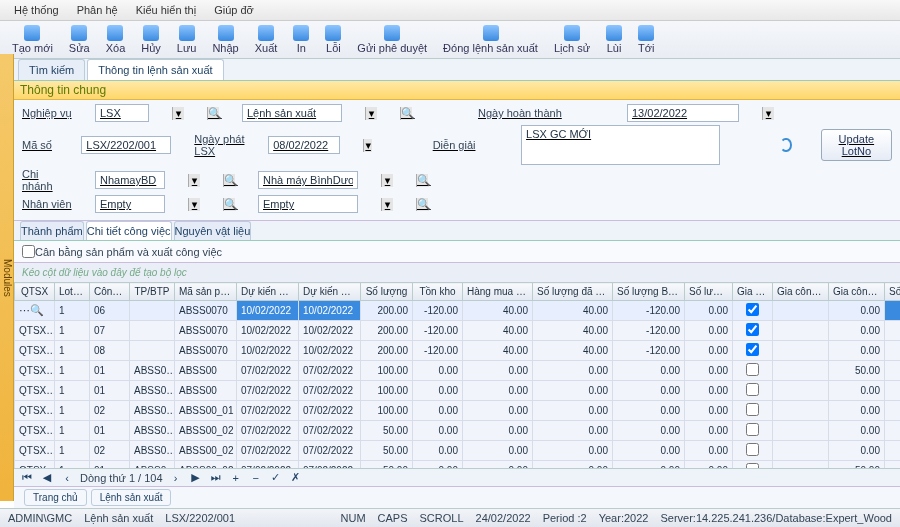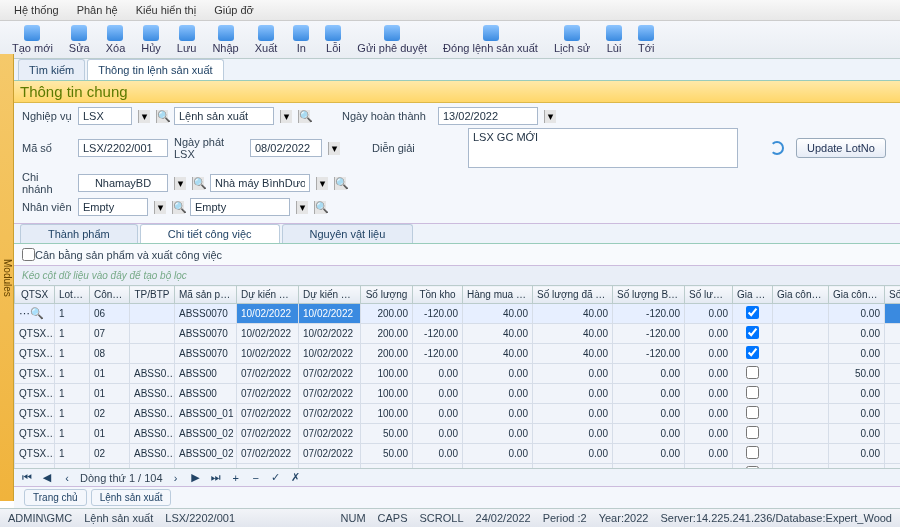"Thông tin chung" .section-hdr { font-size: 15px -> 12px }
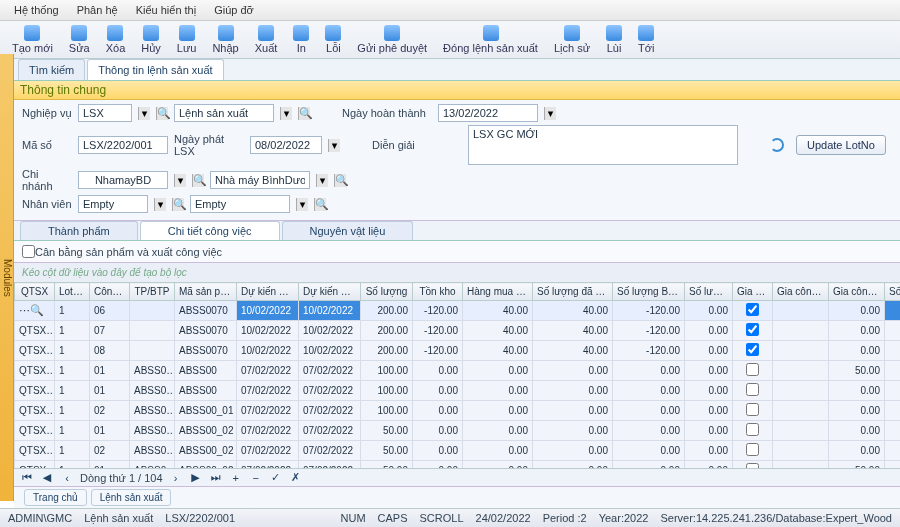"Nghiệp vụ" .frow { gap: 6px -> 23px; text-decoration: none -> underline }
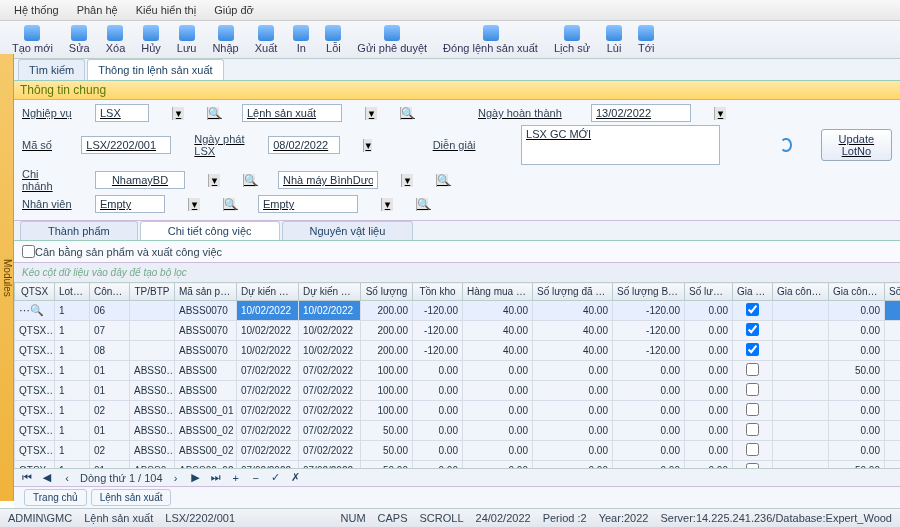"13/02/2022" input.inp { margin-left: none -> 36px; width: 100px -> 112px }
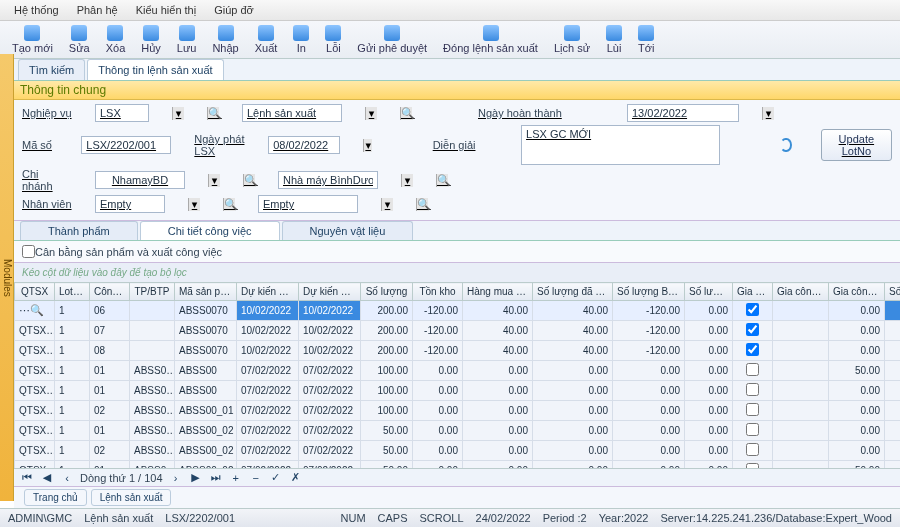"NhamayBD" input.inp { text-align: center -> none; width: 90px -> 70px }
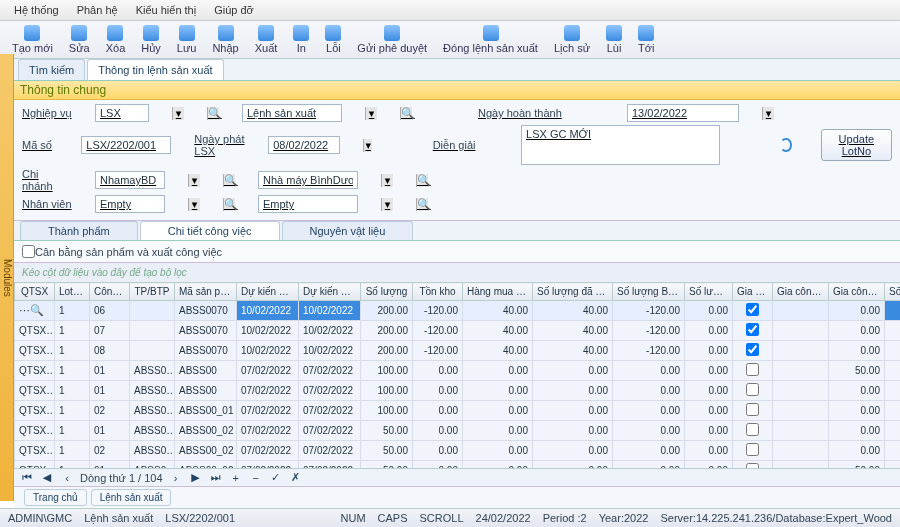"Thành phẩm" .subtab { padding: 3px 27px -> 3px 0 }
